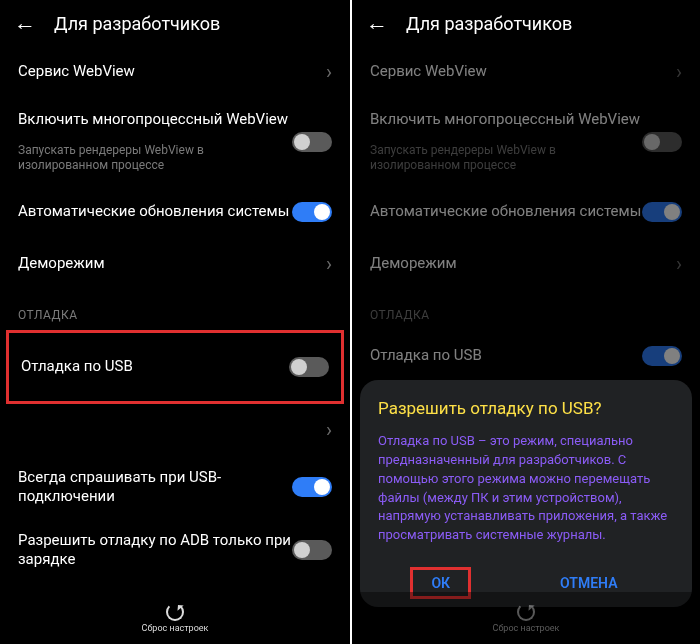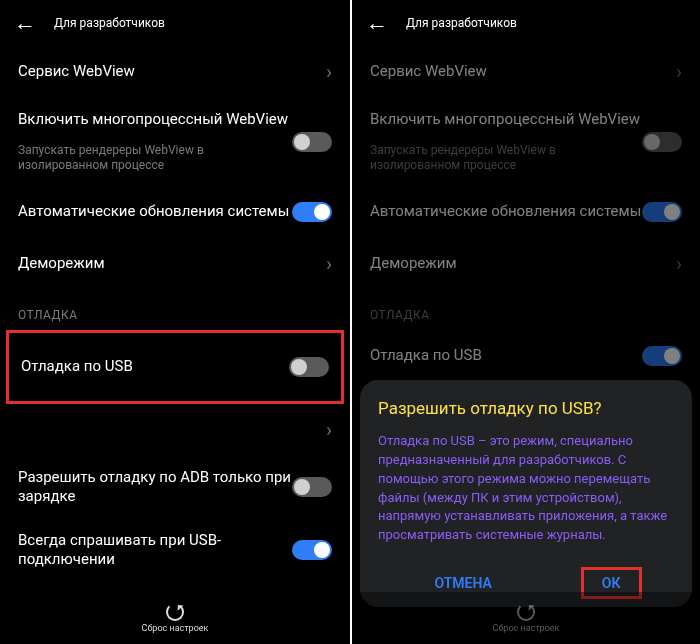"Для разработчиков" .title { font-size: 12px -> 18px }
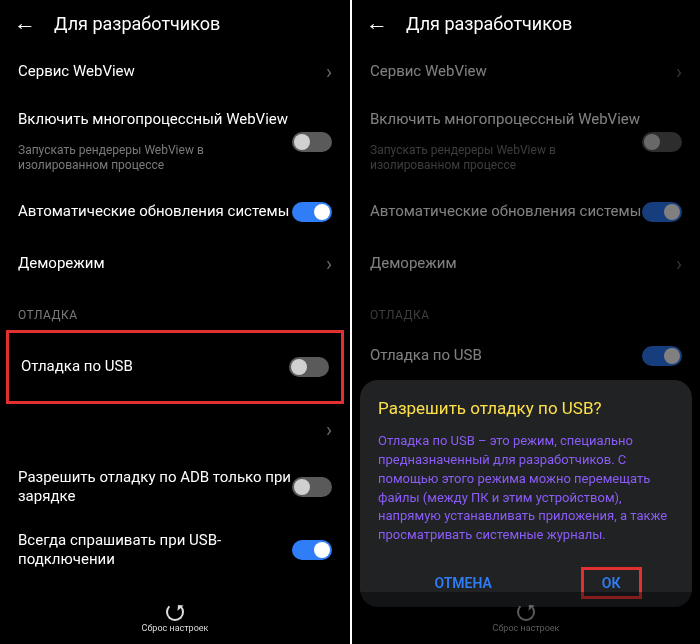"Разрешить отладку по ADB только" div.item { order: before "Всегда спрашивать при USB-подключении" -> after "Всегда спрашивать при USB-подключении" }
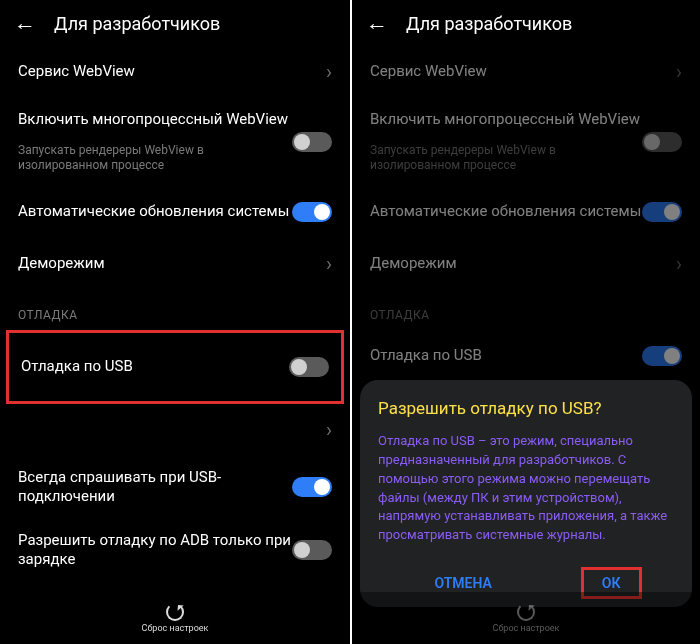"ОТМЕНА" span.dialog-btn { order: before "ОК" -> after "ОК" }
